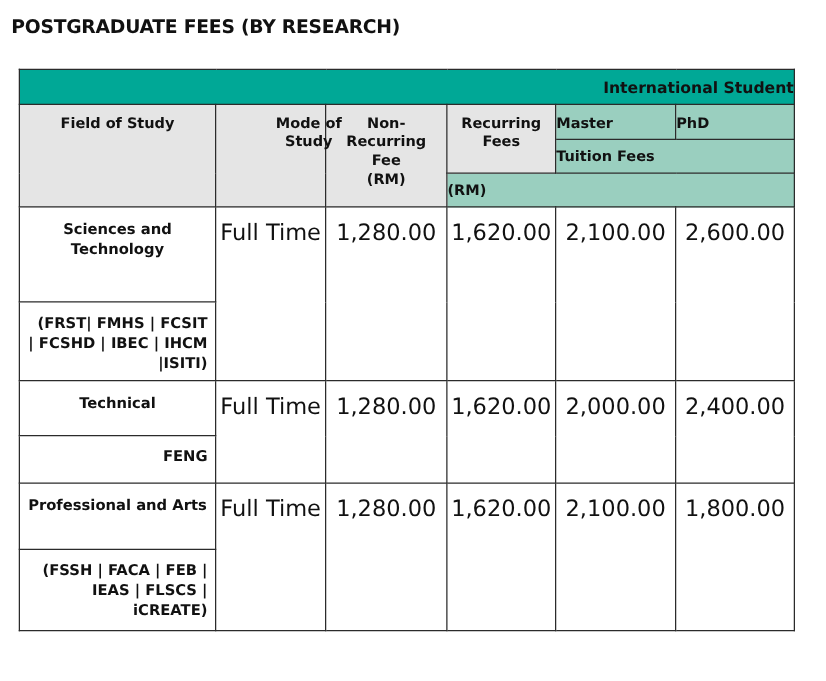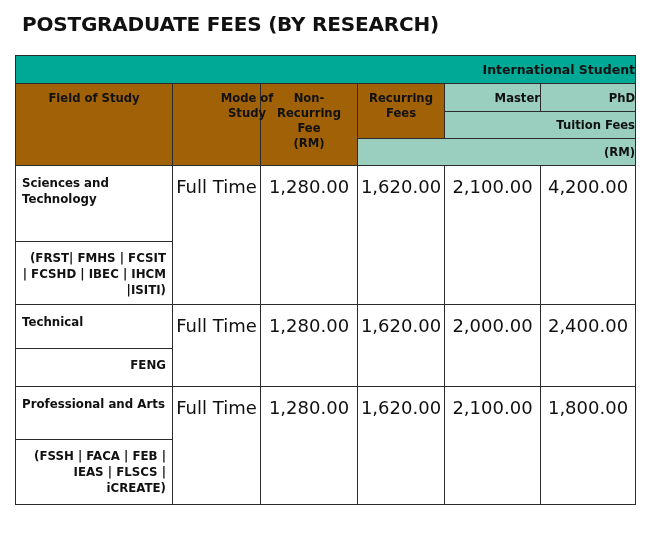"POSTGRADUATE FEES (BY RESEARCH)" .page-title { font-size: 20px -> 15px; left: 22px -> 9px }
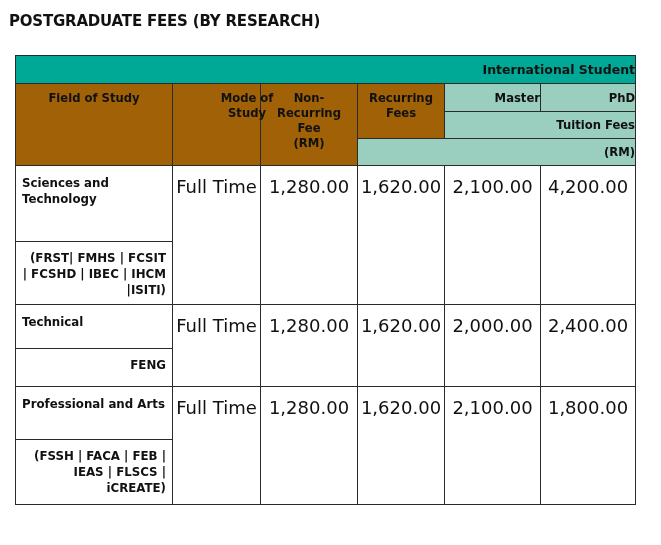"Field of Study" .hdr { background: #a16207 -> #e5e5e5 }
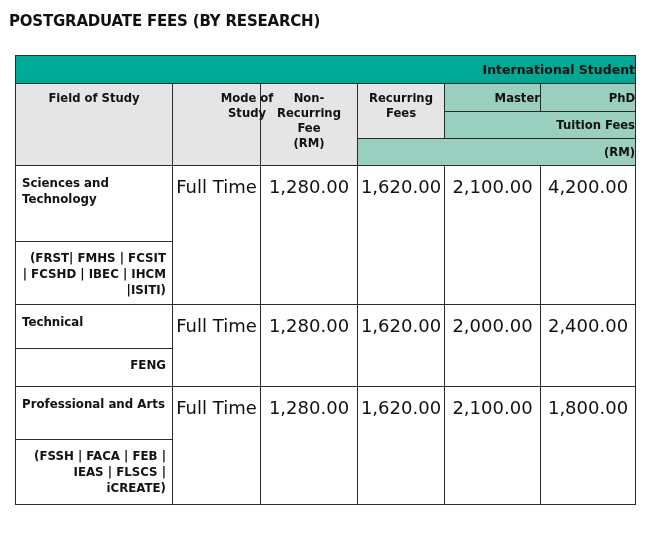"Master" .hdr-mid { text-align: right -> left }
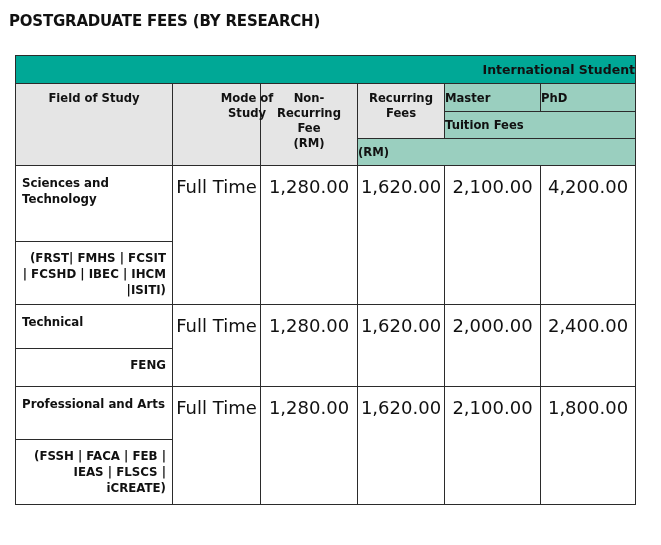"Sciences and Technology" .field-name { text-align: left -> center }
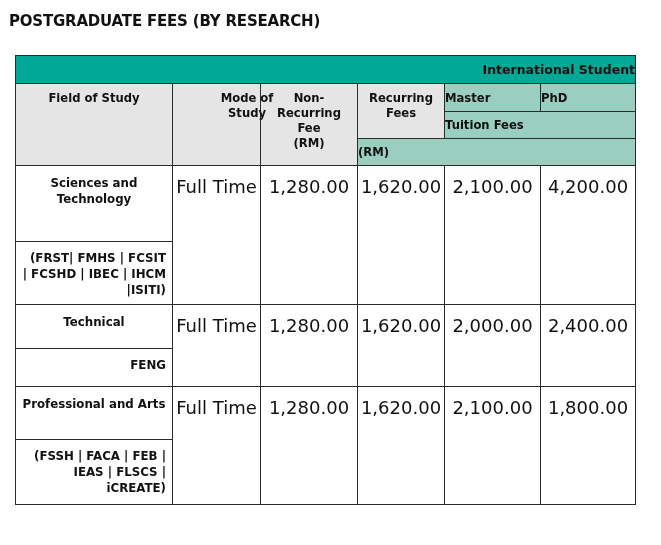"4,200.00" td.body-cell { text: 4,200.00 -> 2,600.00 }
